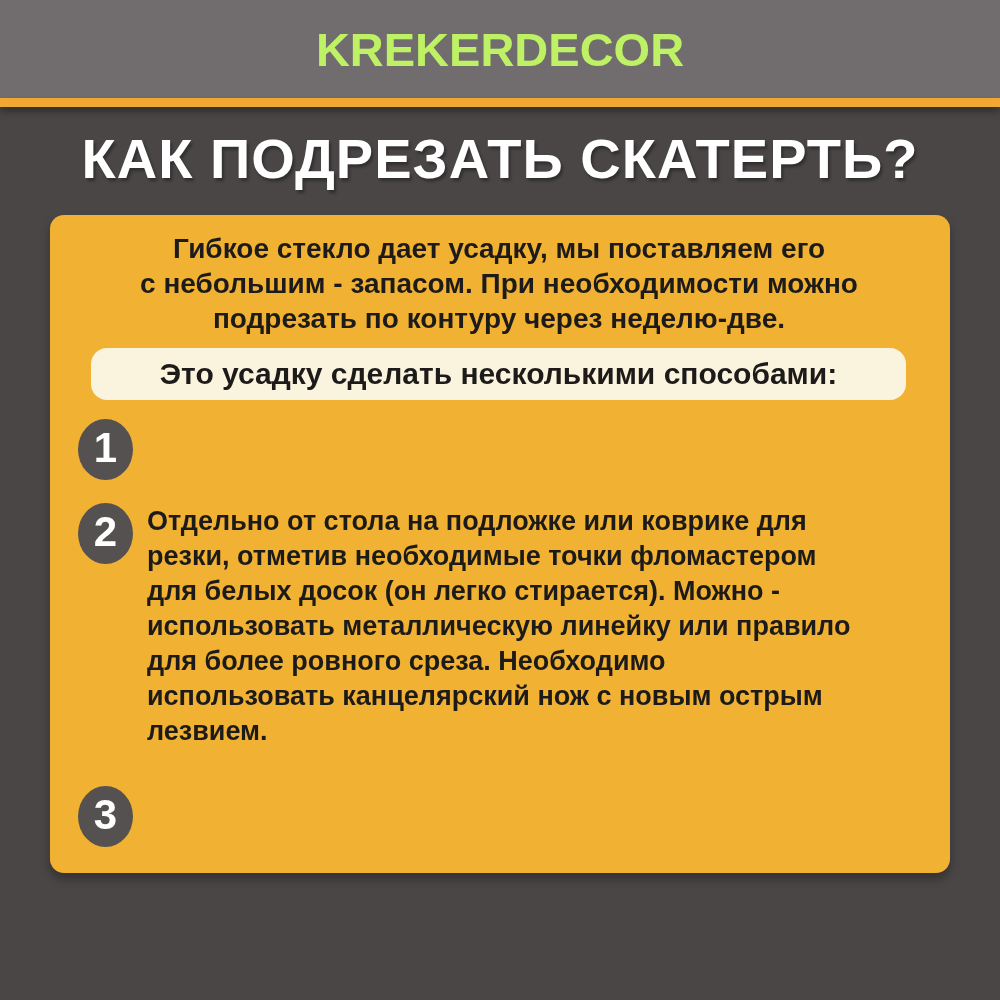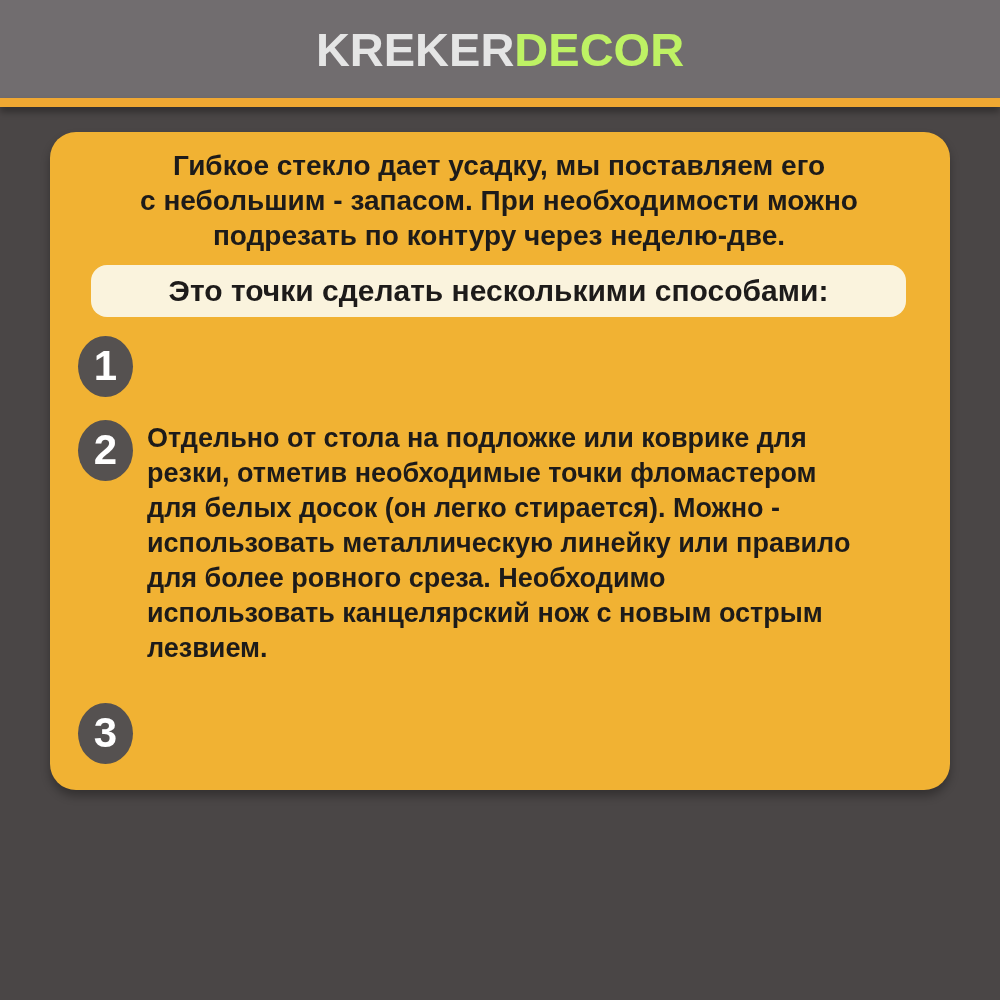"KREKER" .logo .brand-primary { color: #e5e5e5 -> #bef264 }
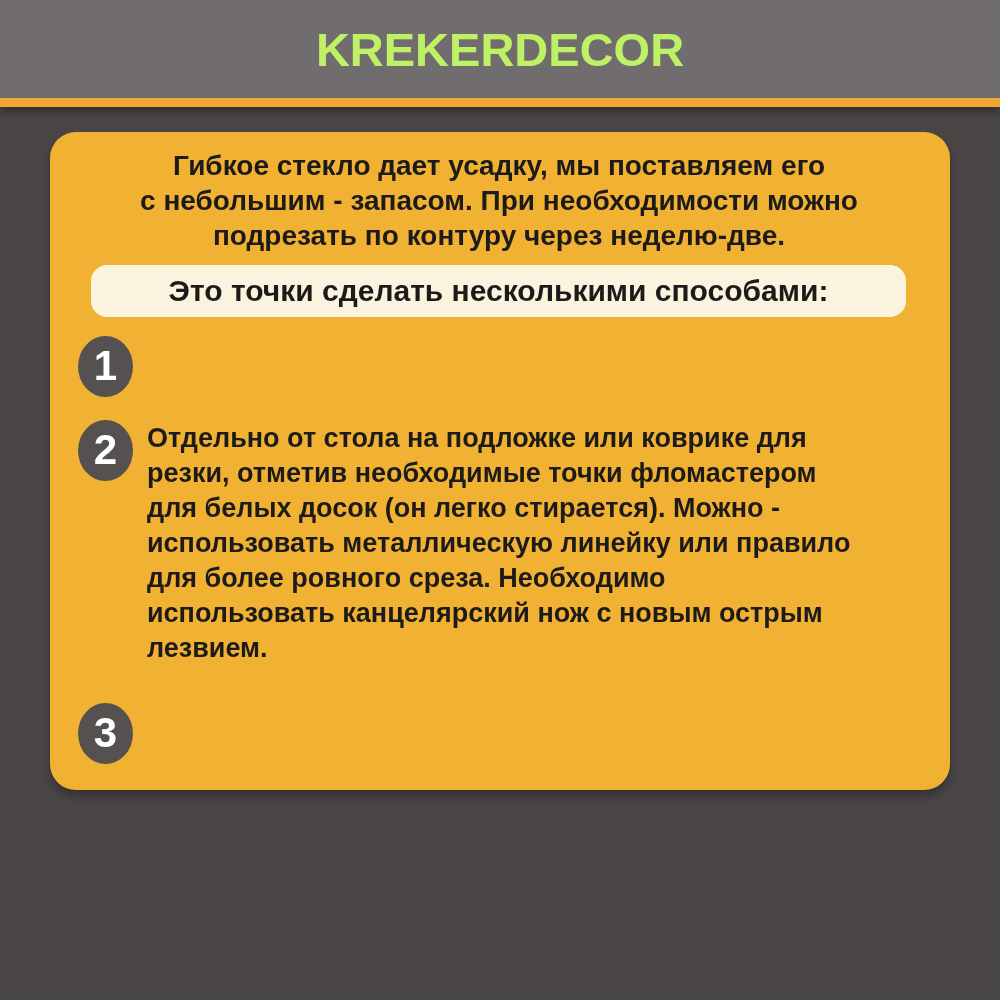"КАК ПОДРЕЗАТЬ СКАТЕРТЬ?" h1.headline { html: none -> <h1>КАК ПОДРЕЗАТЬ СКАТЕРТЬ?</h1> }
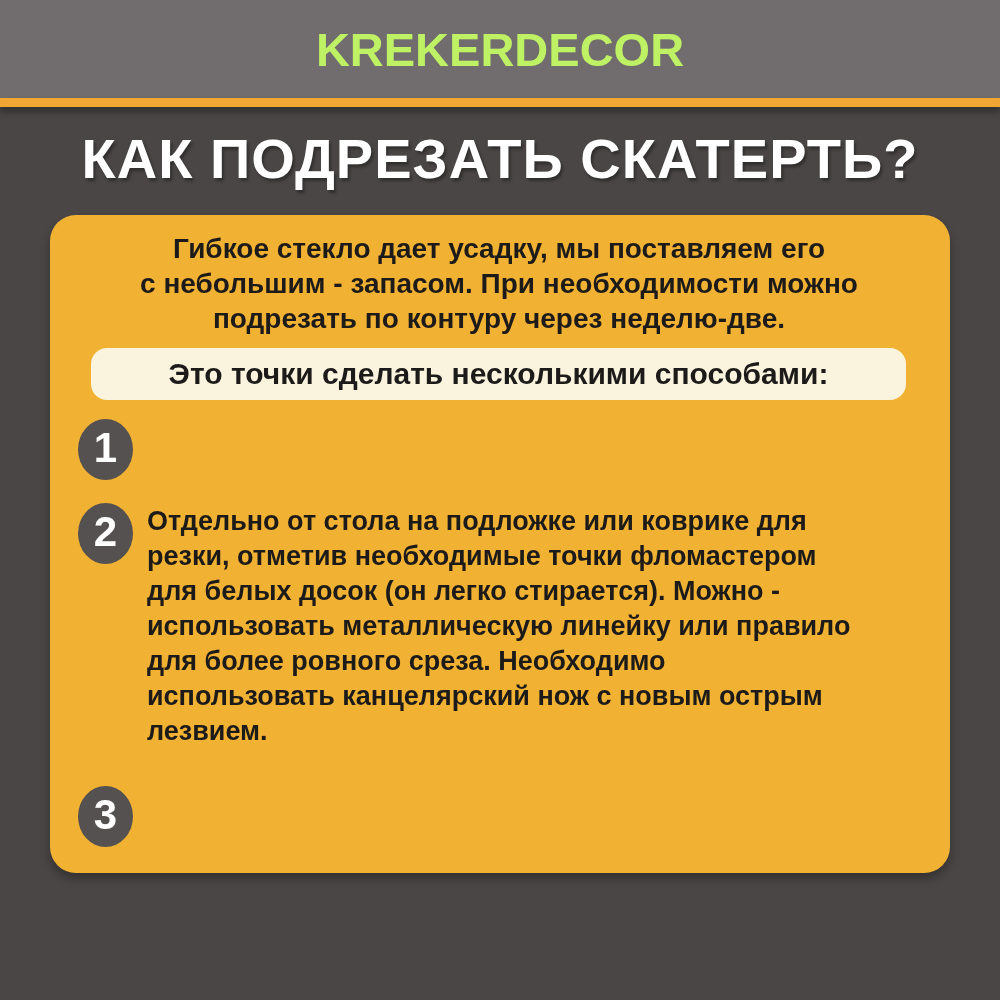"Гибкое стекло дает усадку, мы" .card { border-radius: 26px -> 14px }
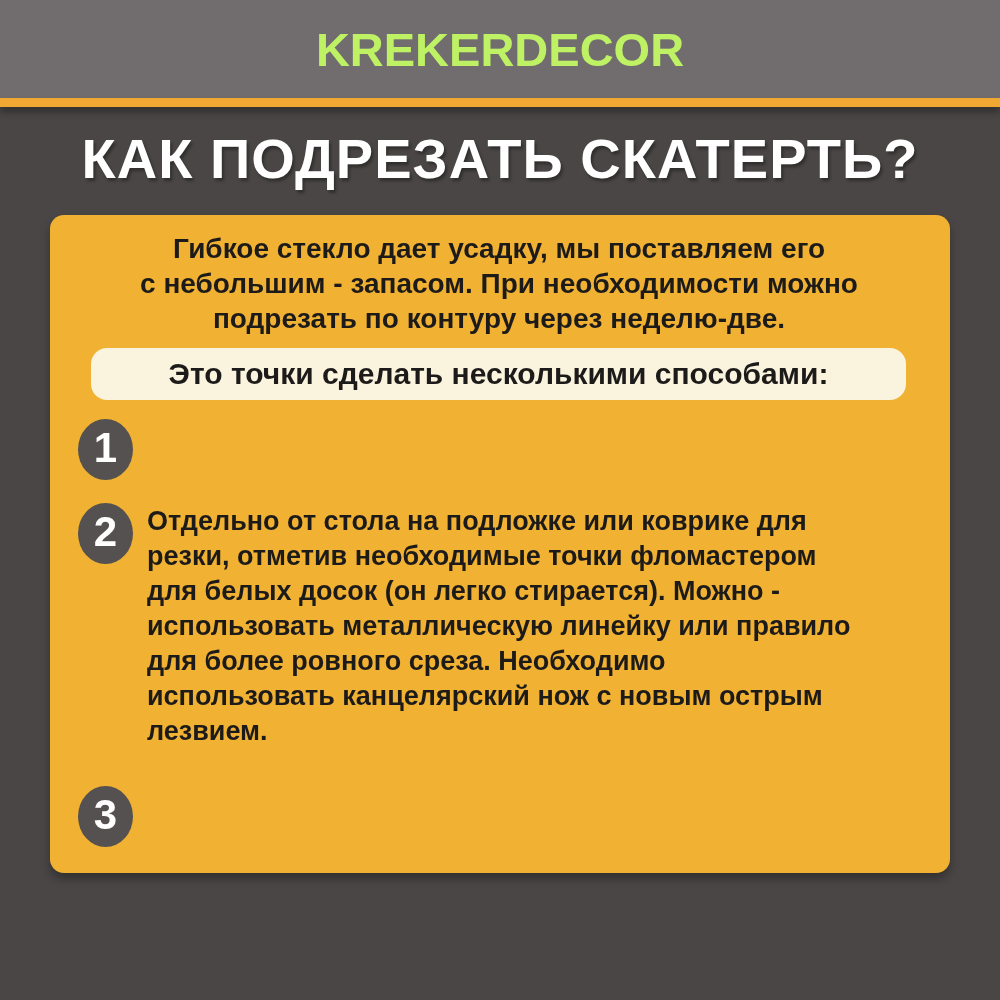"Это точки сделать несколькими способами:" div.subtitle-pill { text: точки -> усадку }
